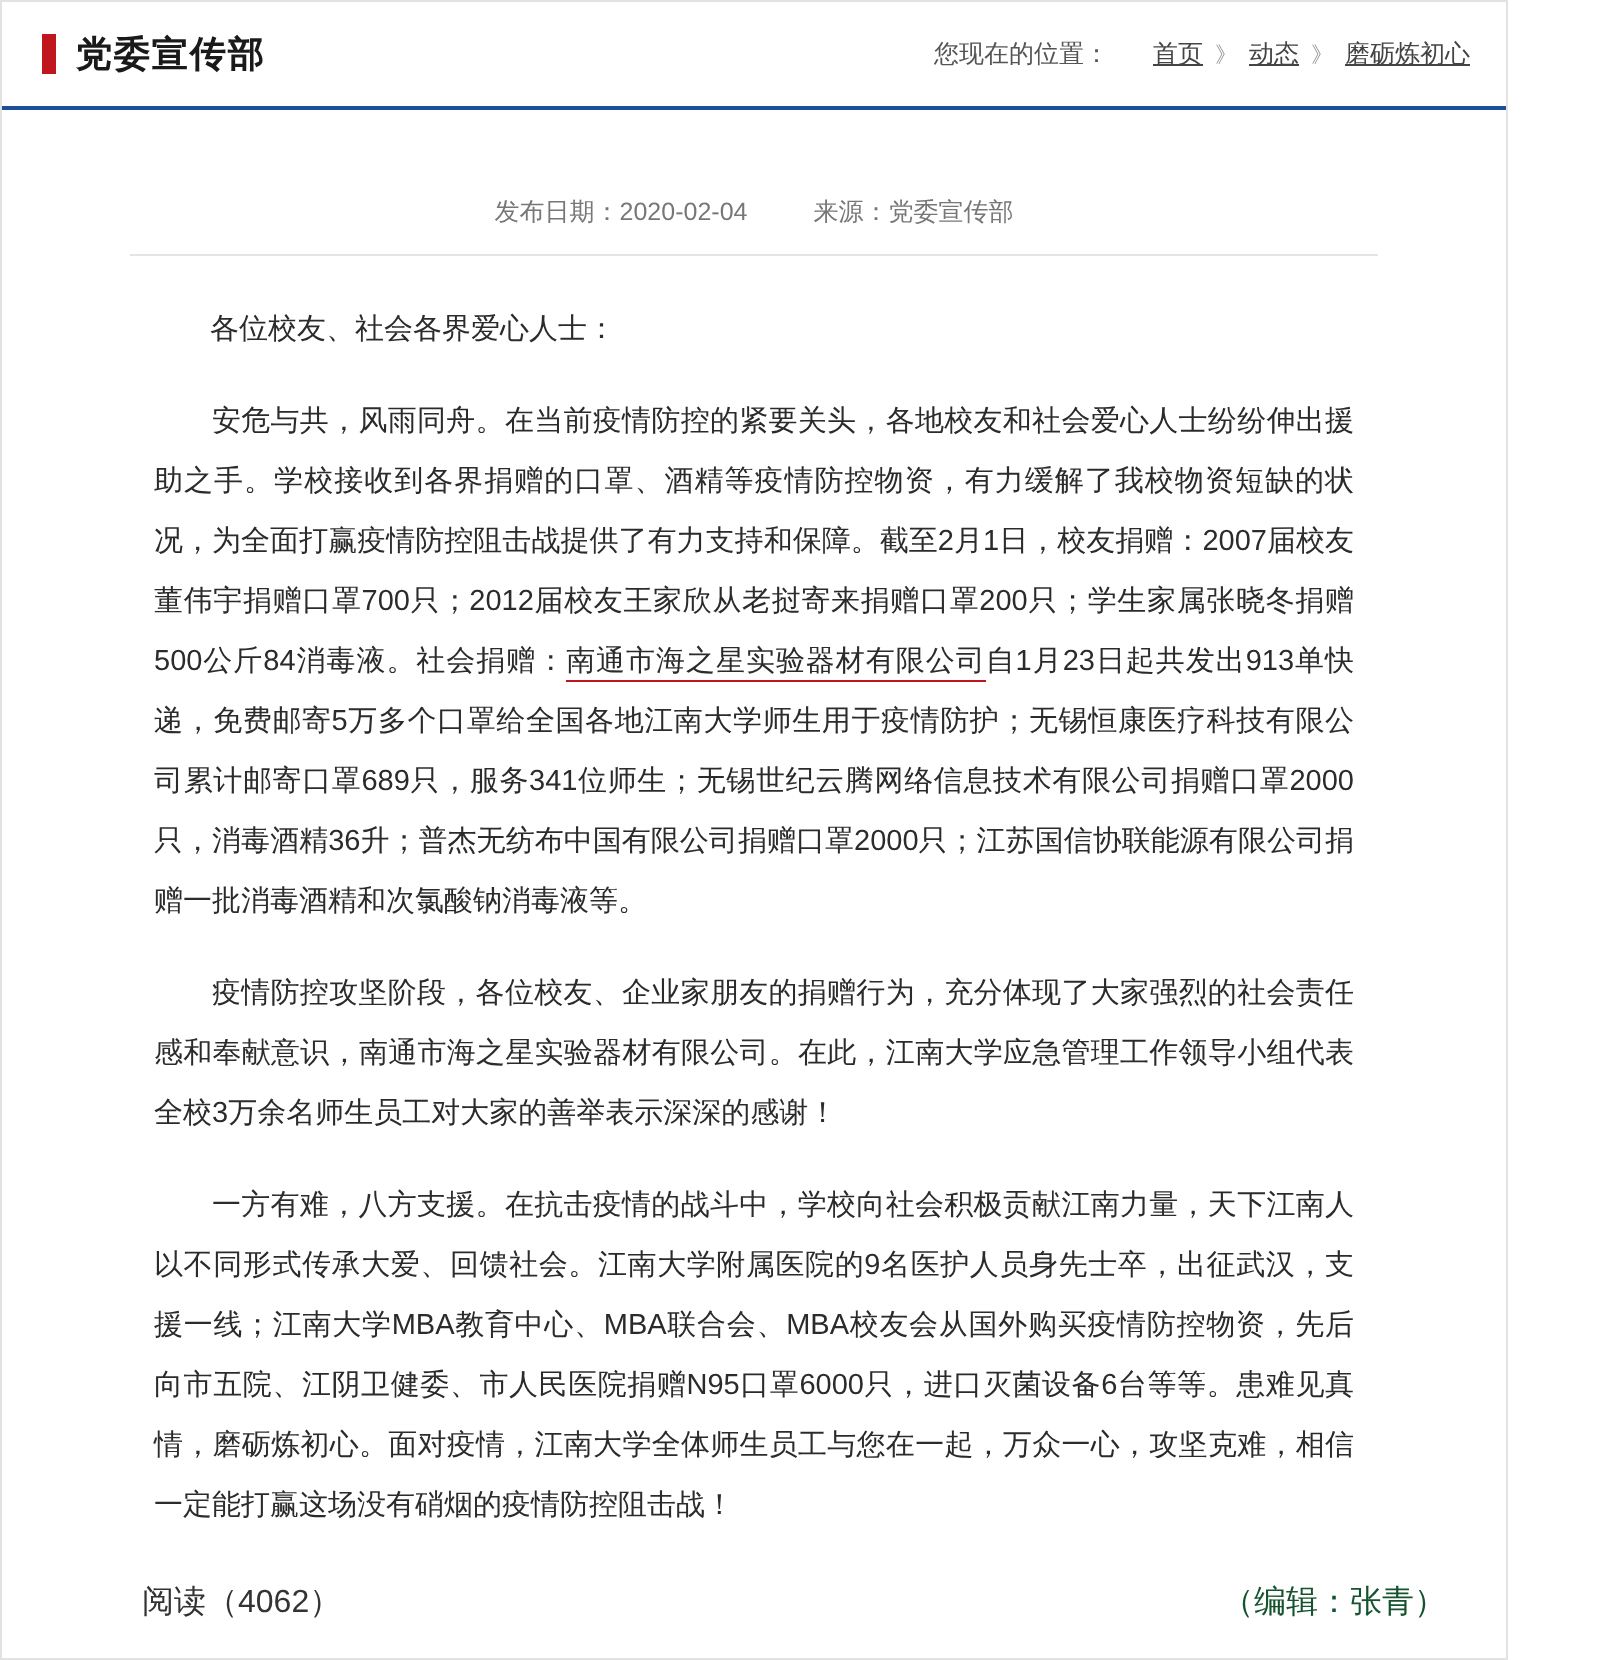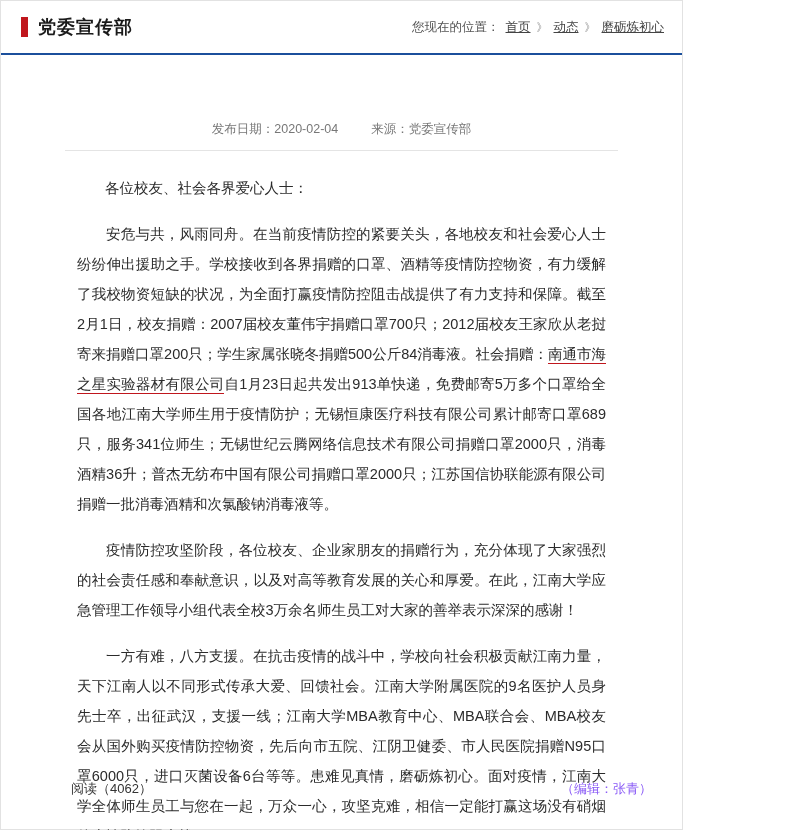"党委宣传部" .page { width: 683px -> 754px }
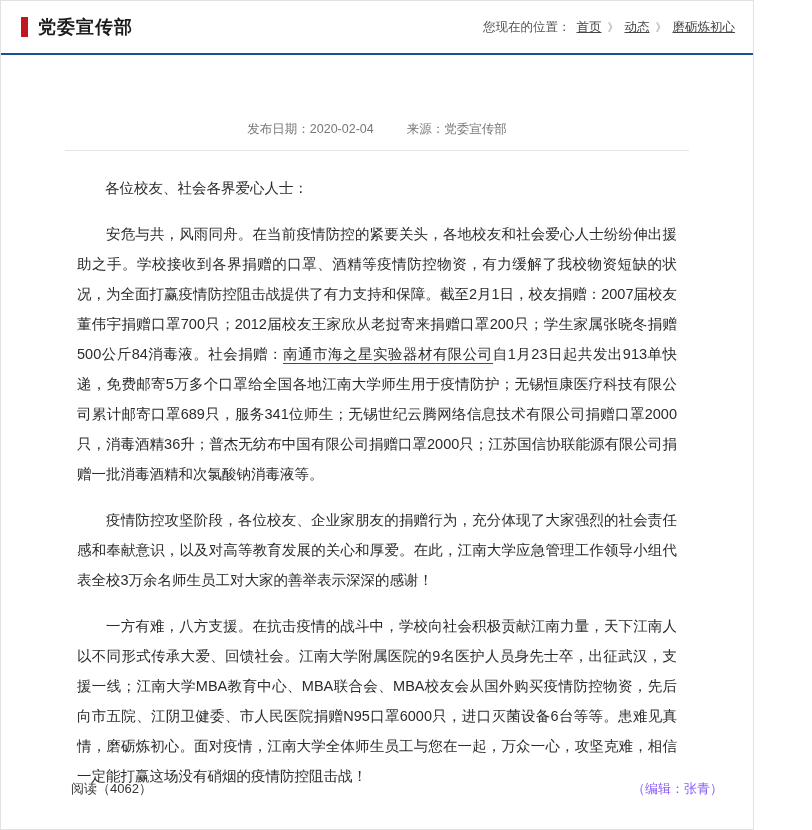"您现在的位置：" .breadcrumb .label { margin-right: 0 -> 16px }
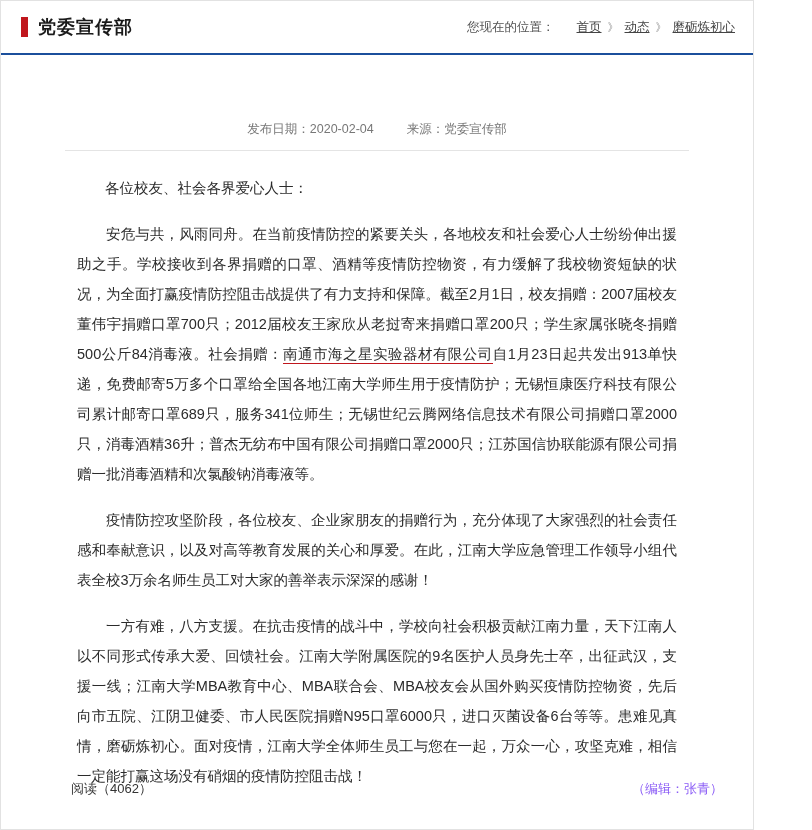"发布日期：2020-02-04 来源：党委宣传部" .meta { margin-top: 36px -> 13px }
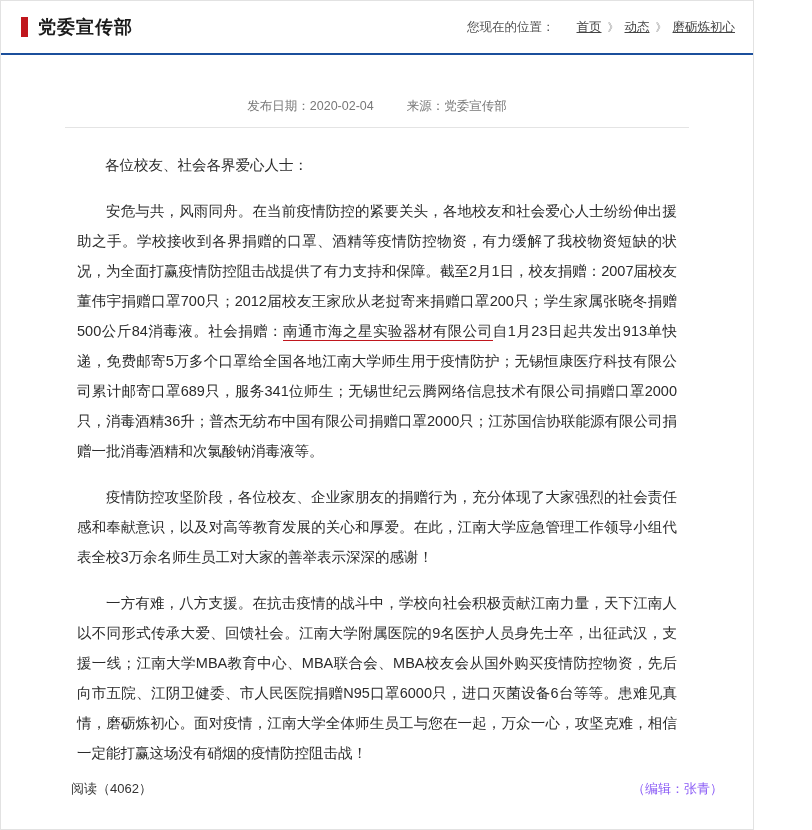"疫情防控攻坚阶段，各位校友、企业家朋友的捐赠行为，充分体现了大家强烈的社会责任感" p { text: 以及对高等教育发展的关心和厚爱 -> 南通市海之星实验器材有限公司 }
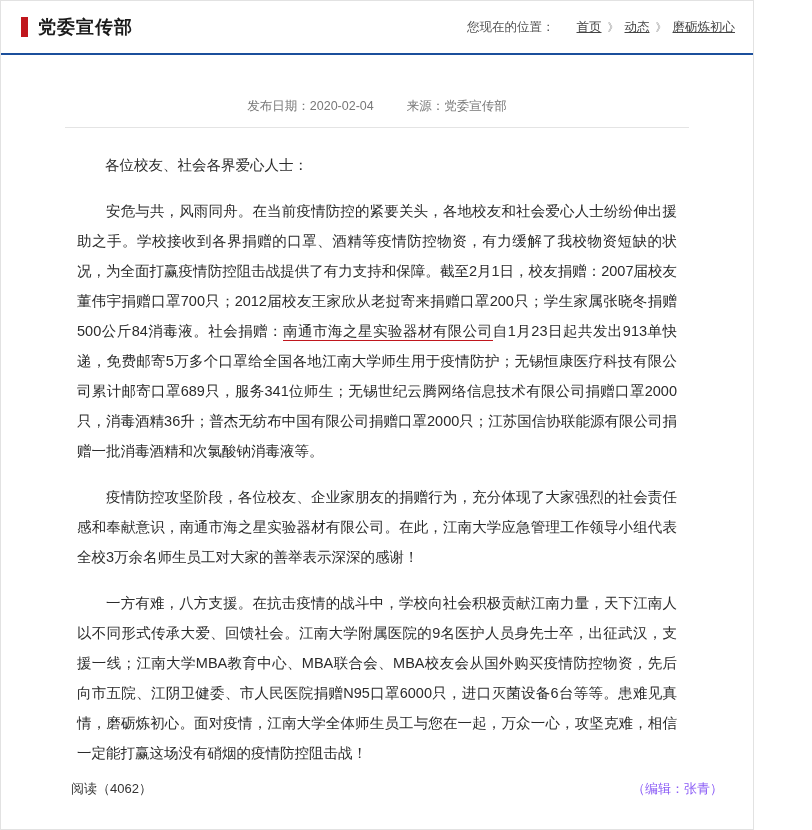"阅读（4062）" .footer { bottom: 12px -> 0; font-size: 13px -> 16px }
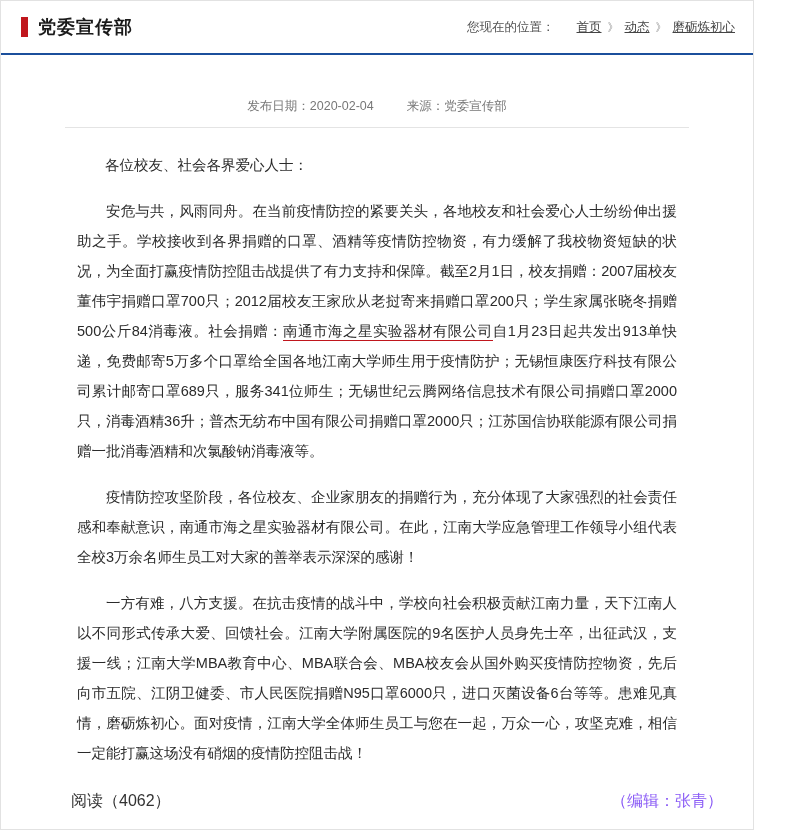"（编辑：张青）" .footer .editor { color: #8b5cf6 -> #14532d }
